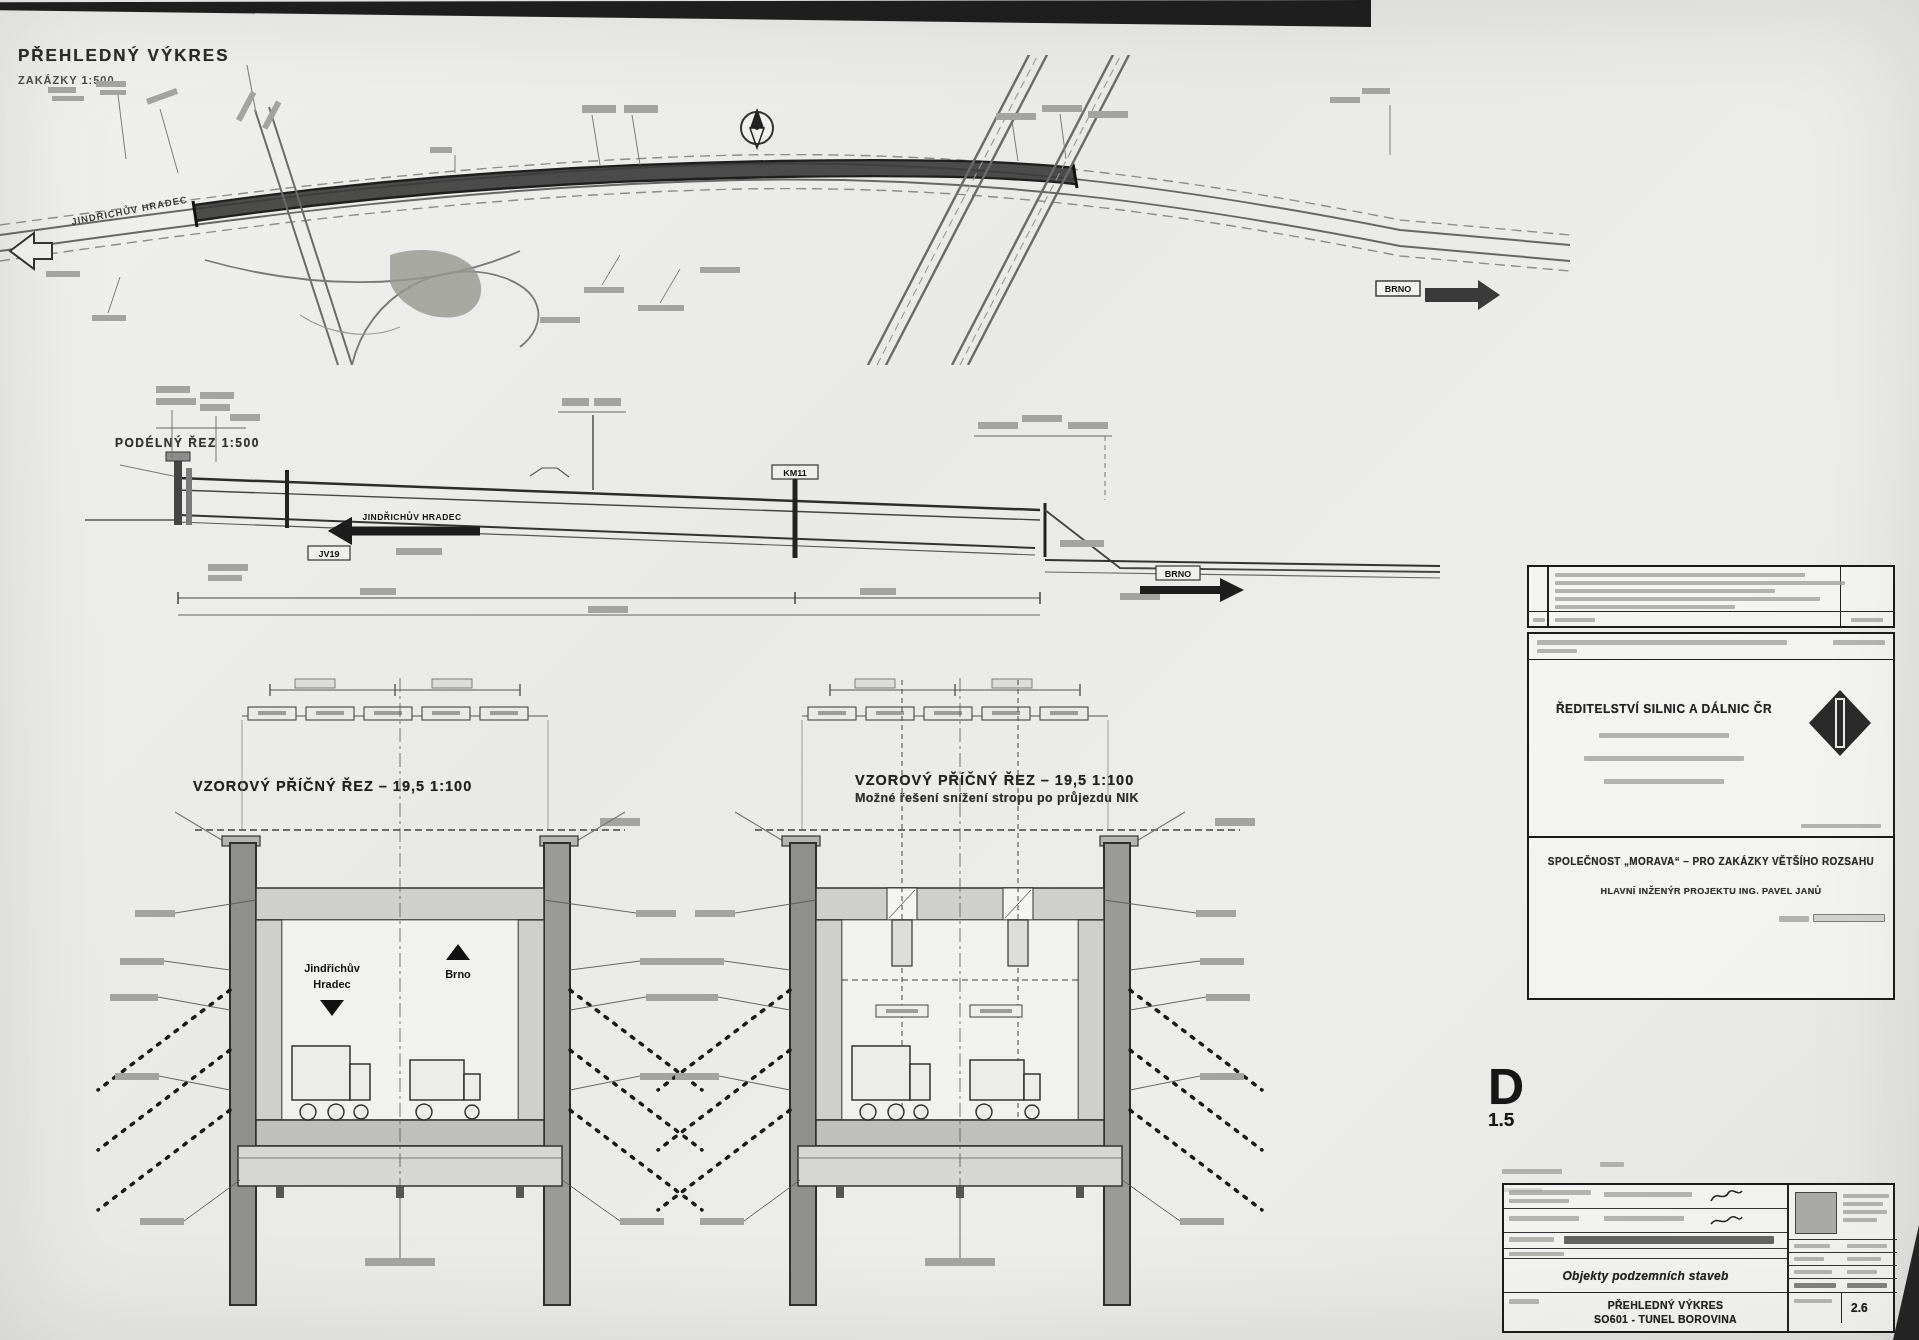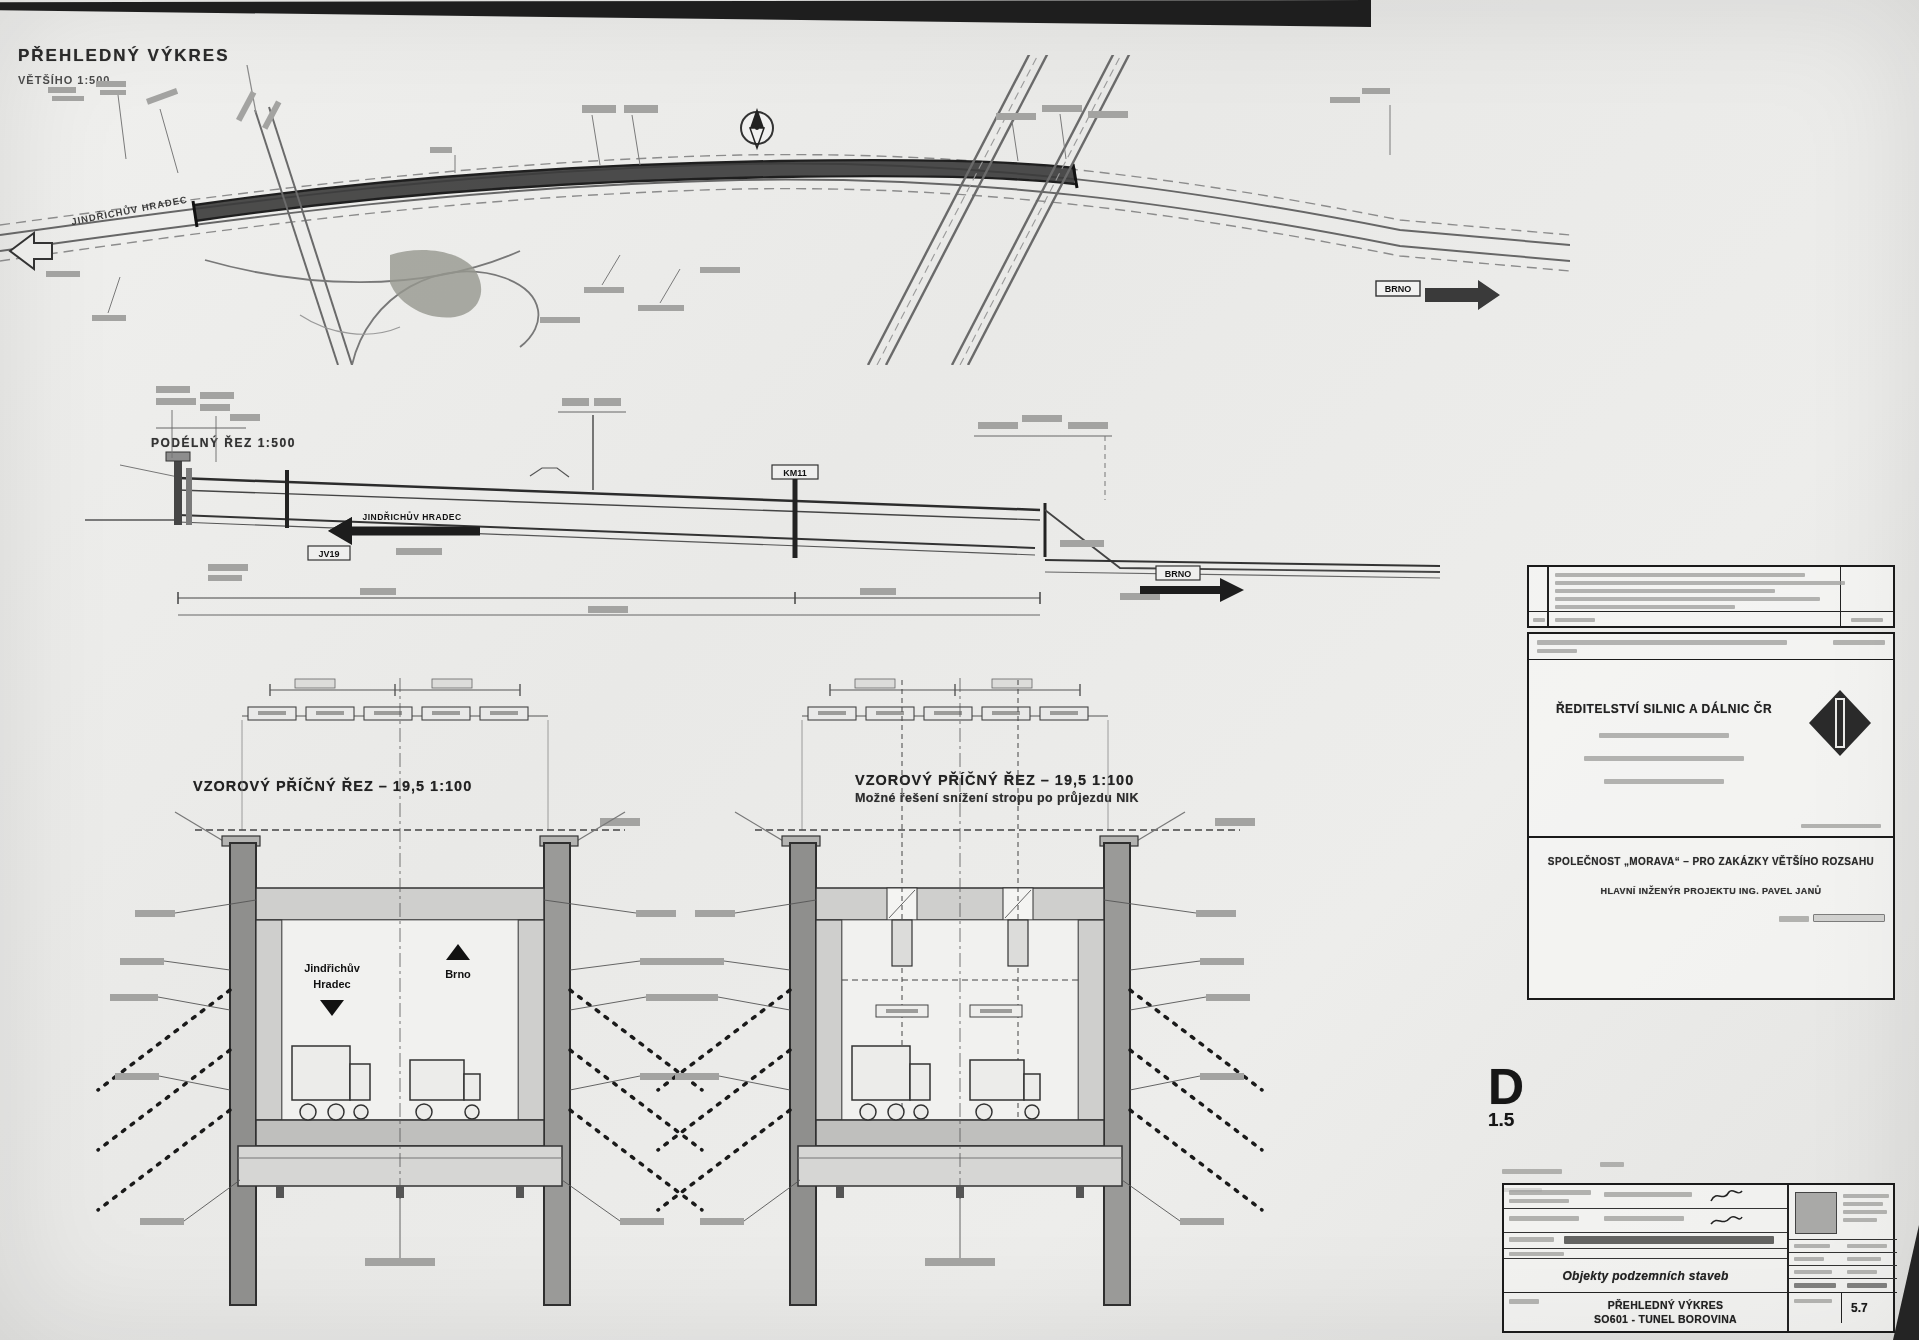"VĚTŠÍHO 1:500" div.abs { text: VĚTŠÍHO -> ZAKÁZKY }
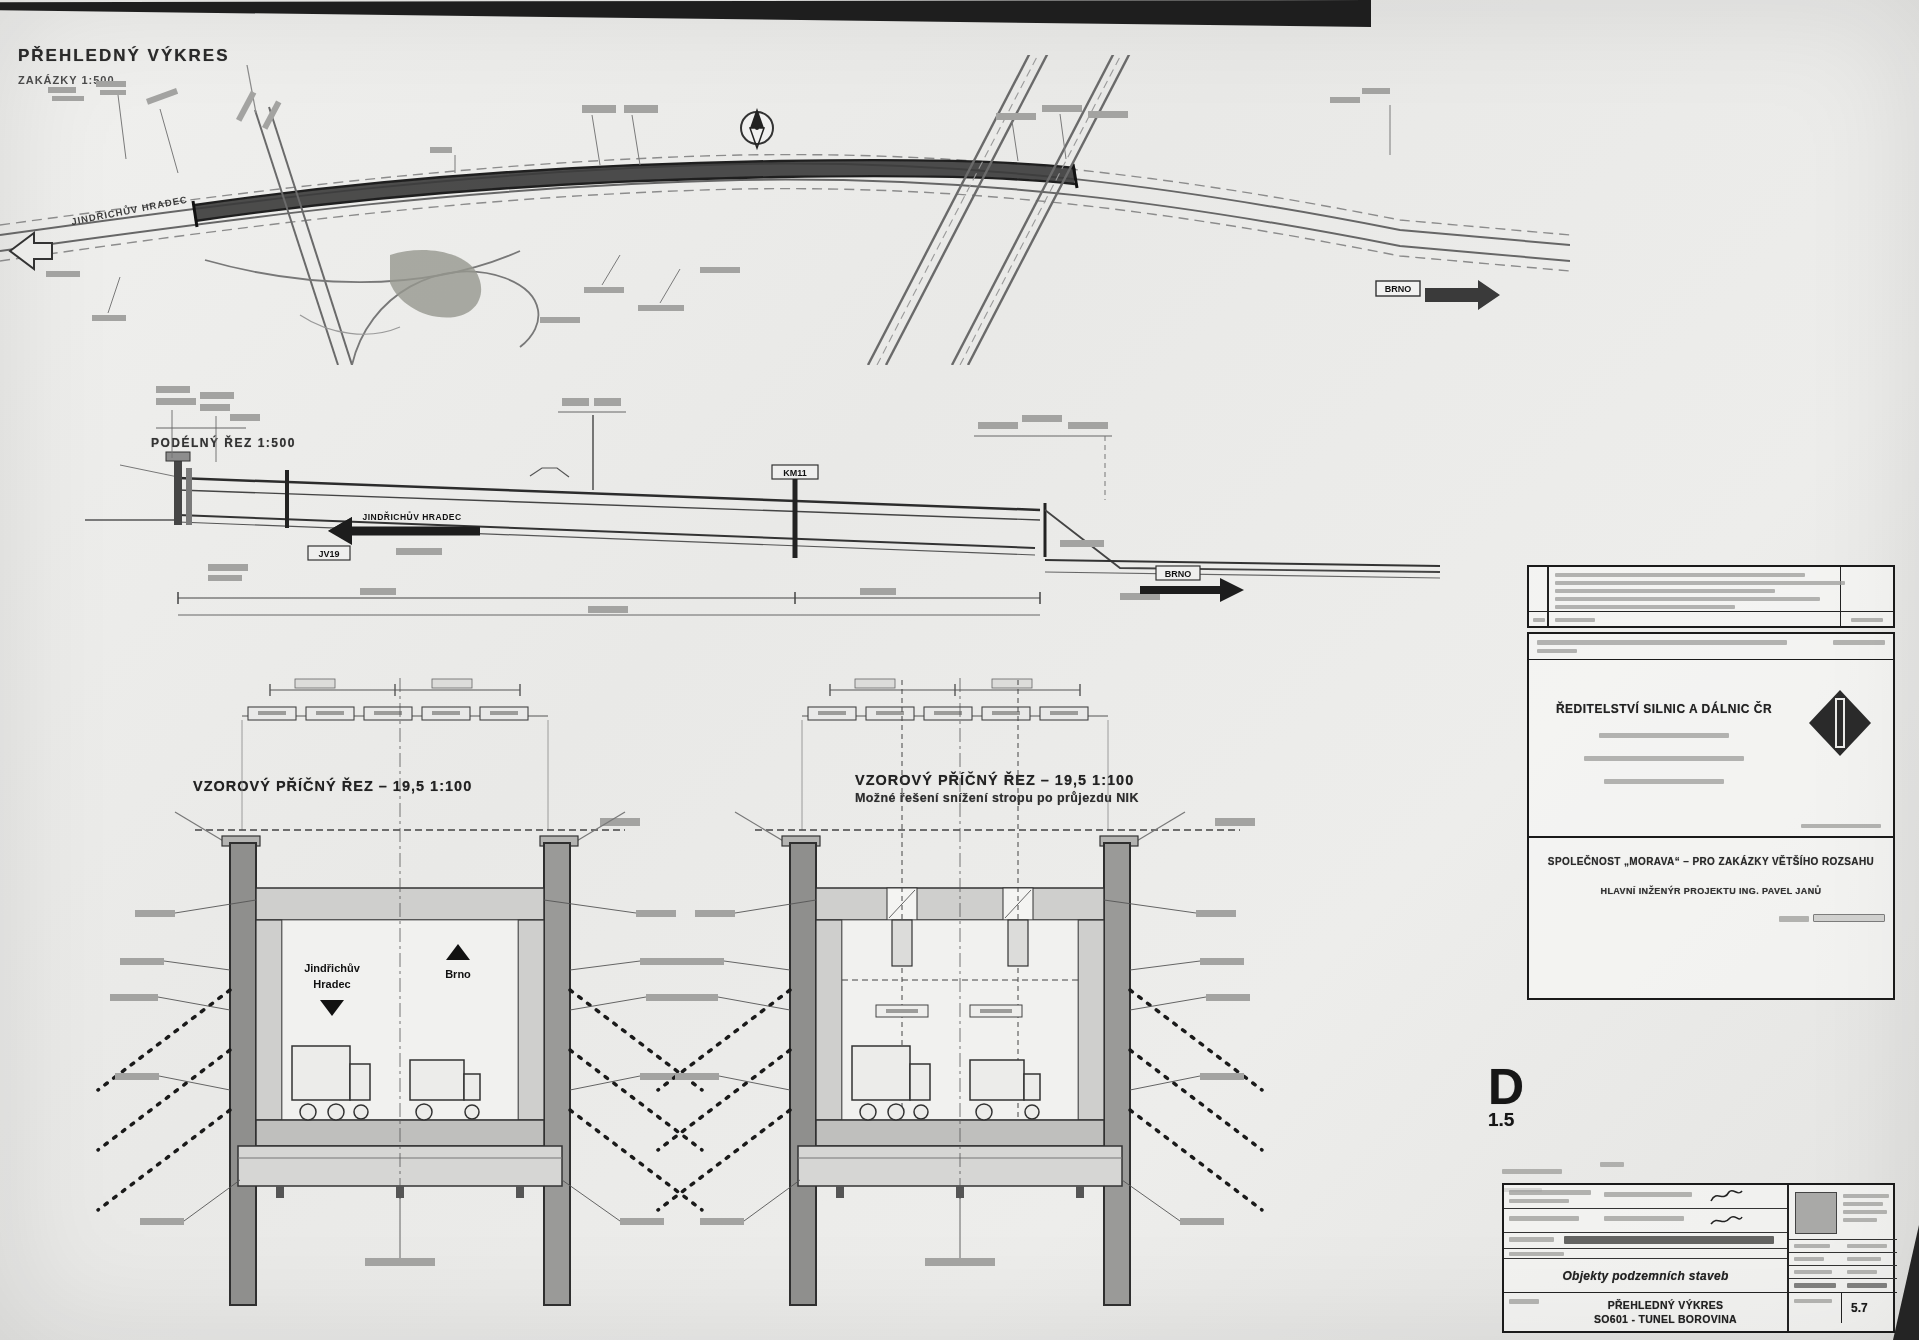"PODÉLNÝ ŘEZ 1:500" div.abs { margin-left: 36px -> none }
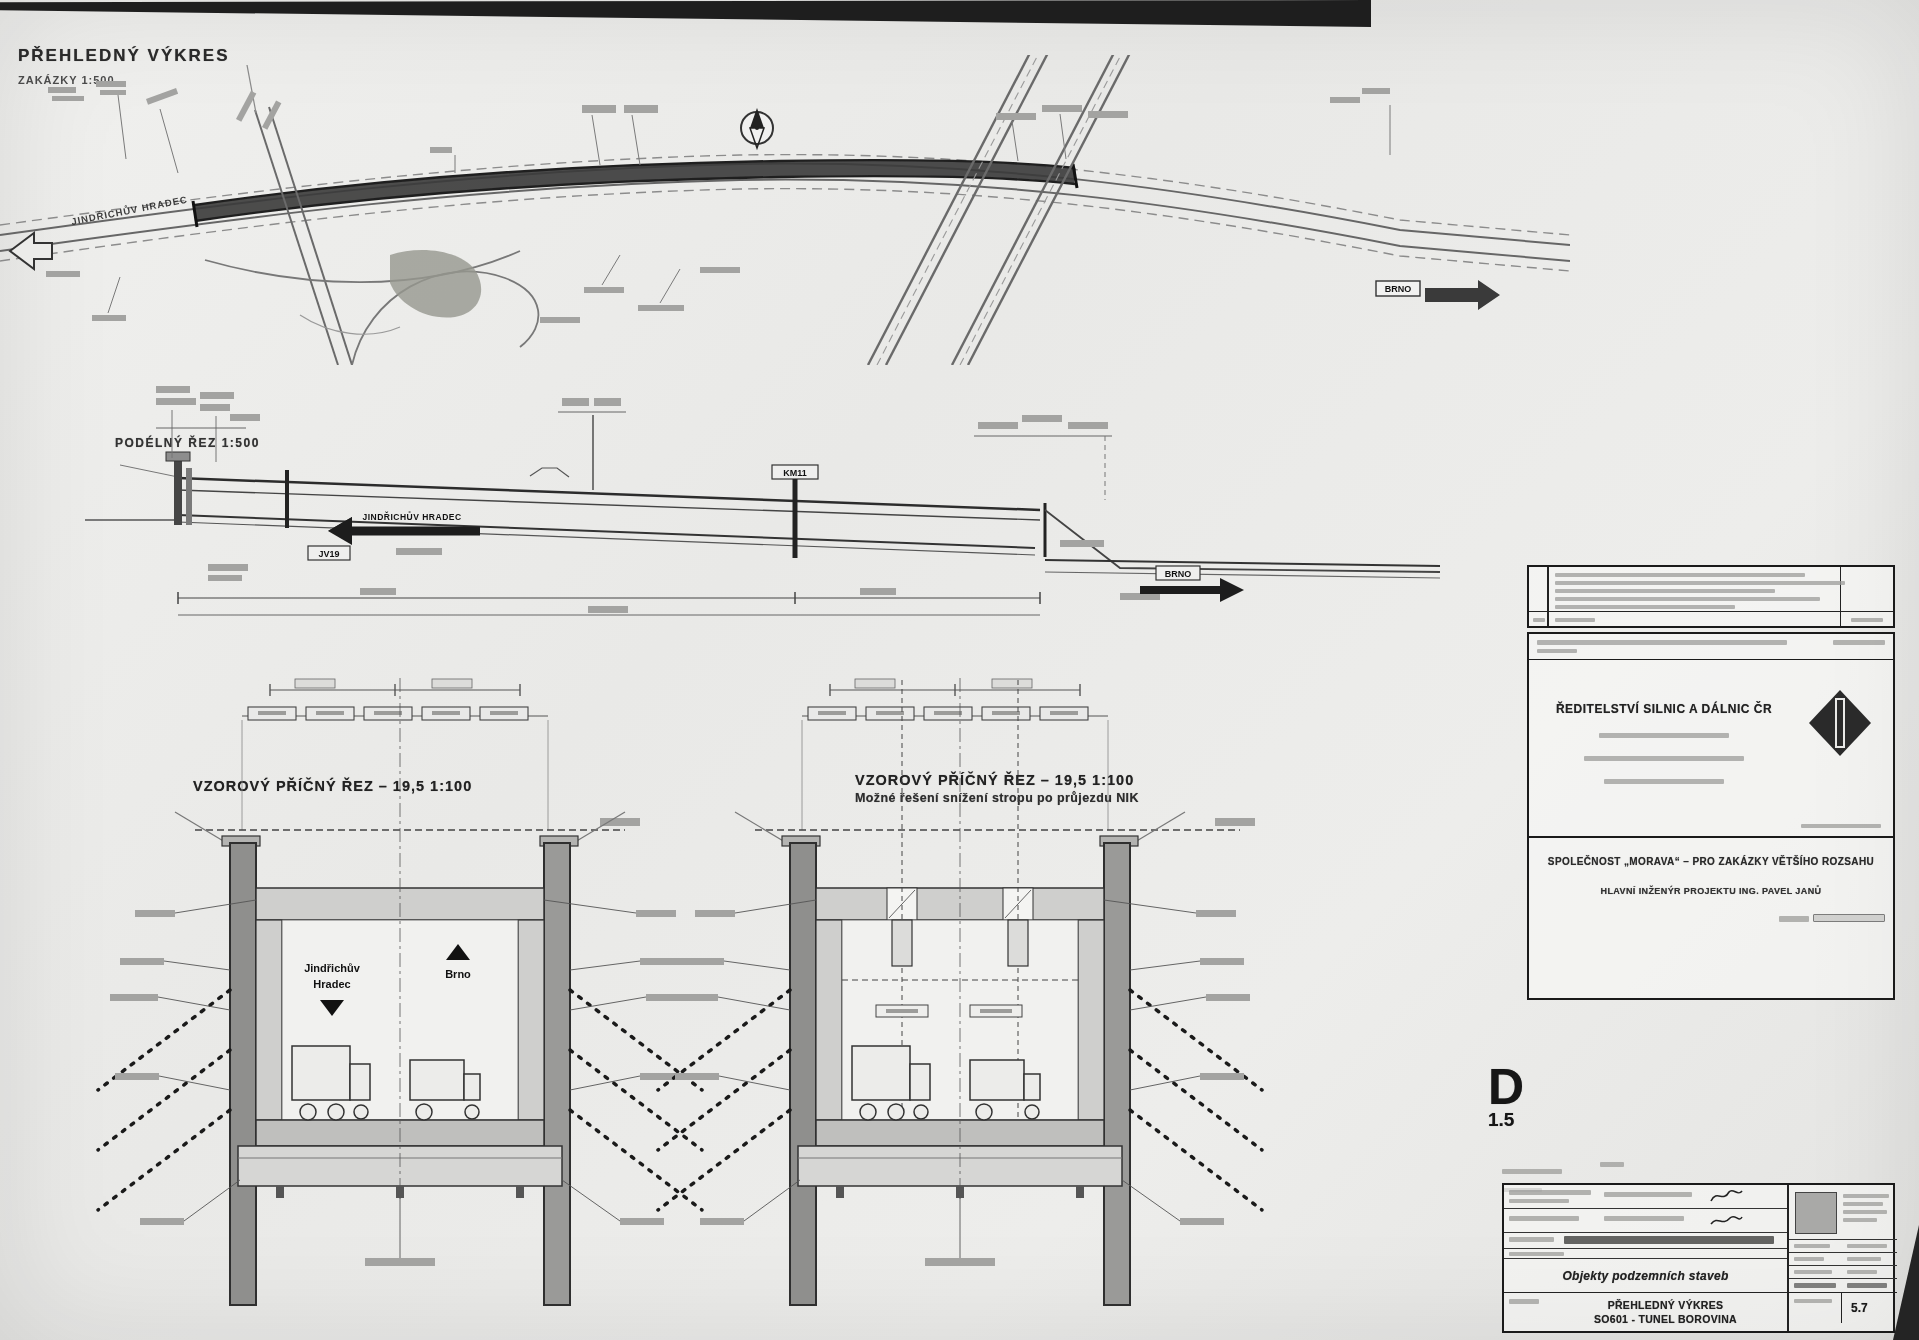"5.7" div.bb-sheet { text: 5.7 -> 2.6 }
